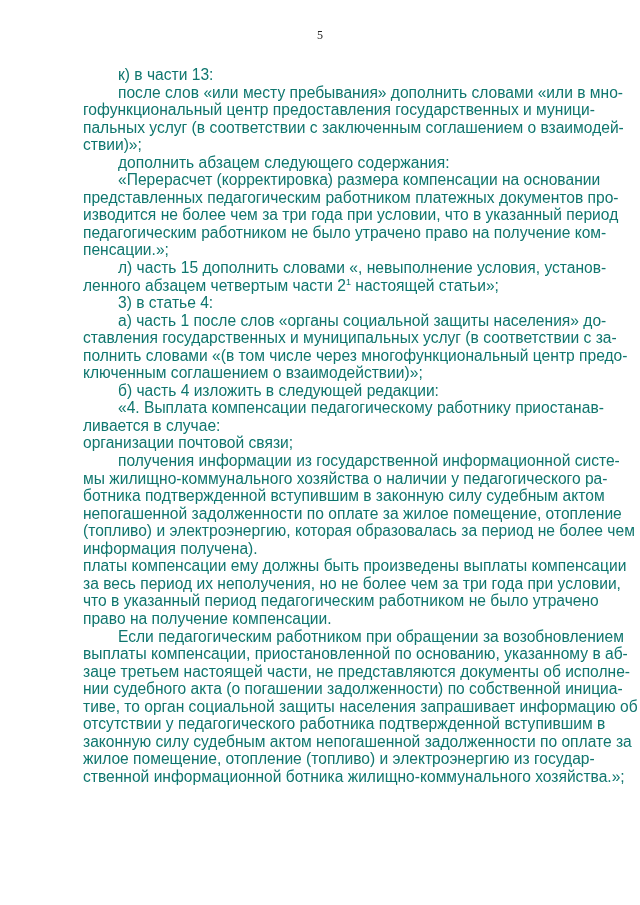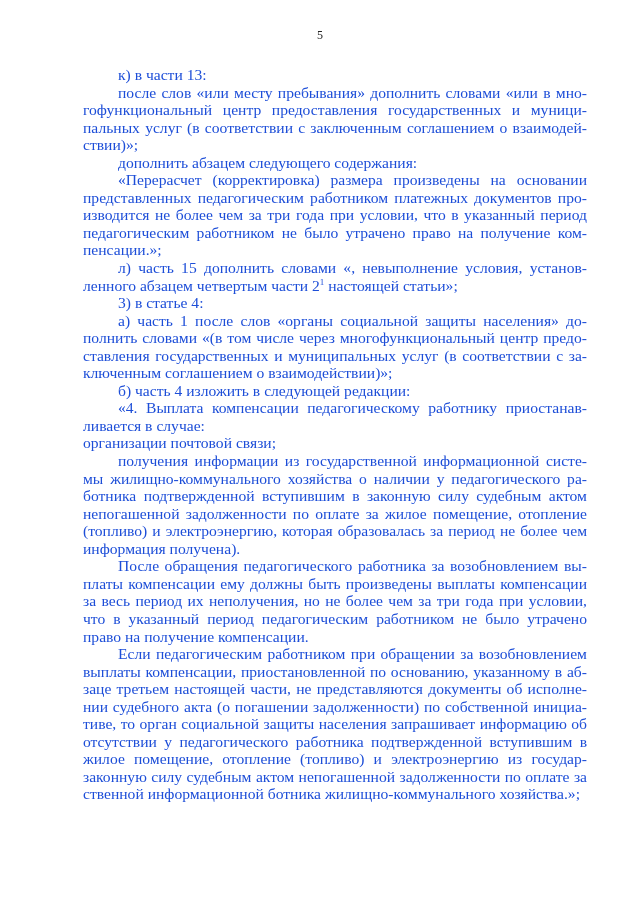"к) в части 13:" .body-text { color: #1d4ed8 -> #0f766e; font-family: Liberation Serif, serif -> Liberation Sans, sans-serif }
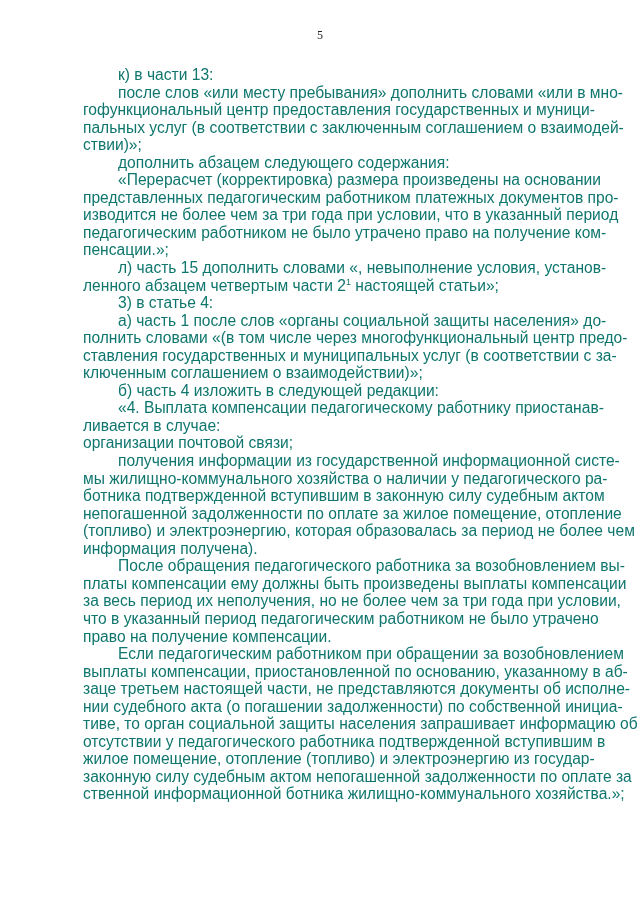"«Перерасчет (корректировка) размера" span.line { text: произведены -> компенсации }
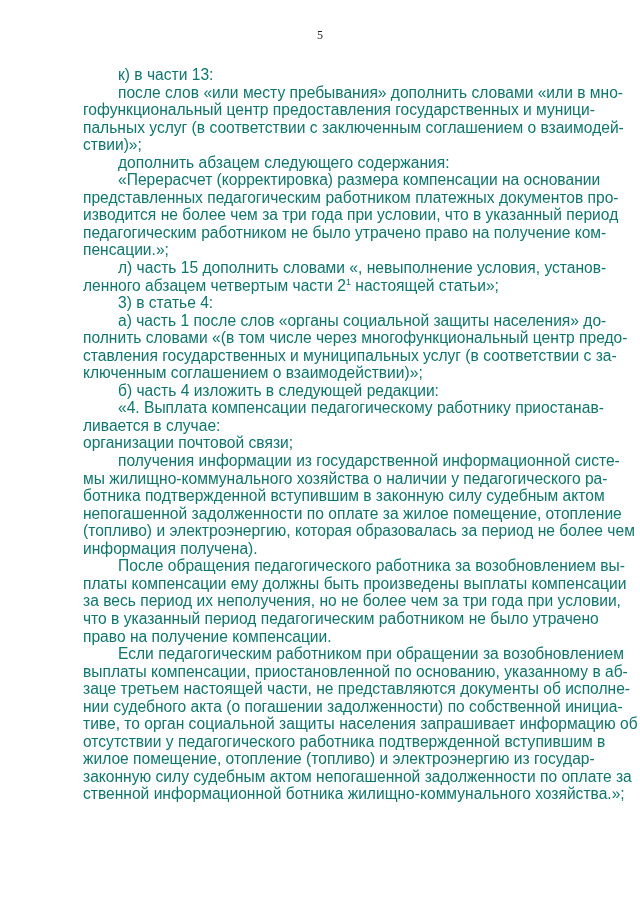"полнить словами «(в том числе" span.line { order: before "ставления государственных и" -> after "ставления государственных и" }
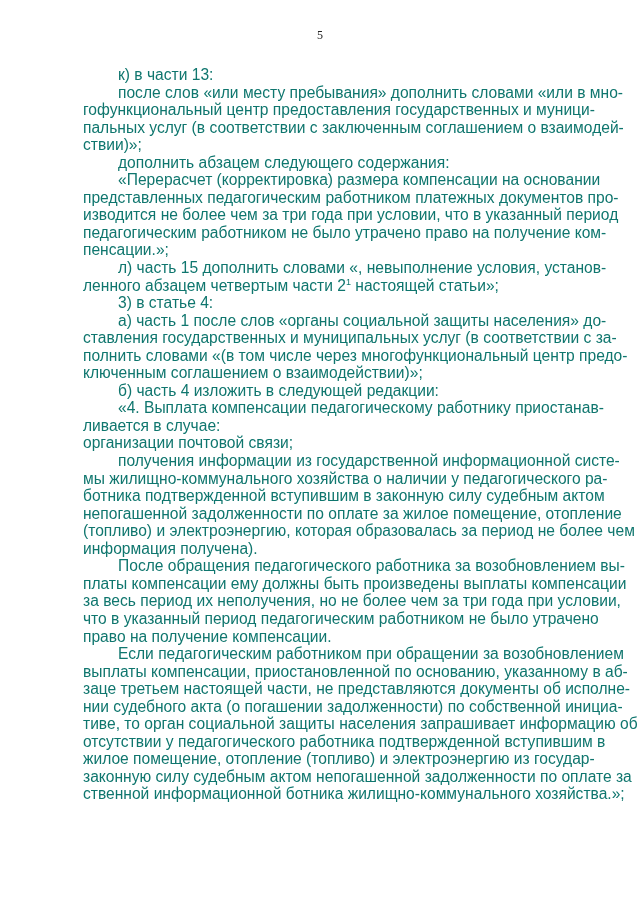"После обращения педагогического" span.line { html: <span>После обращения педагогического работника за возобновлением вы-</span> -> none }
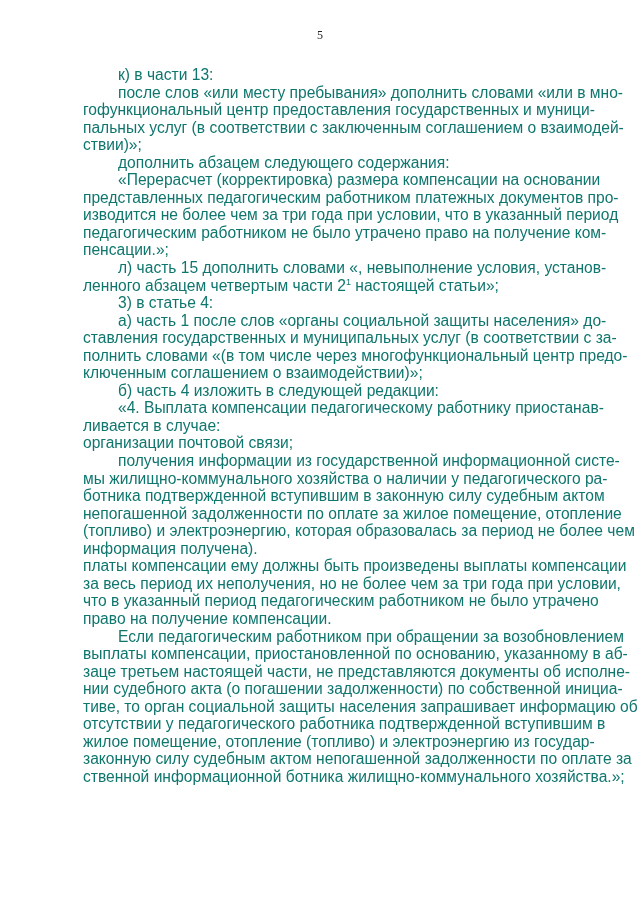"жилое помещение, отопление (топливо) и" span.line { order: before "законную силу судебным актом" -> after "законную силу судебным актом" }
